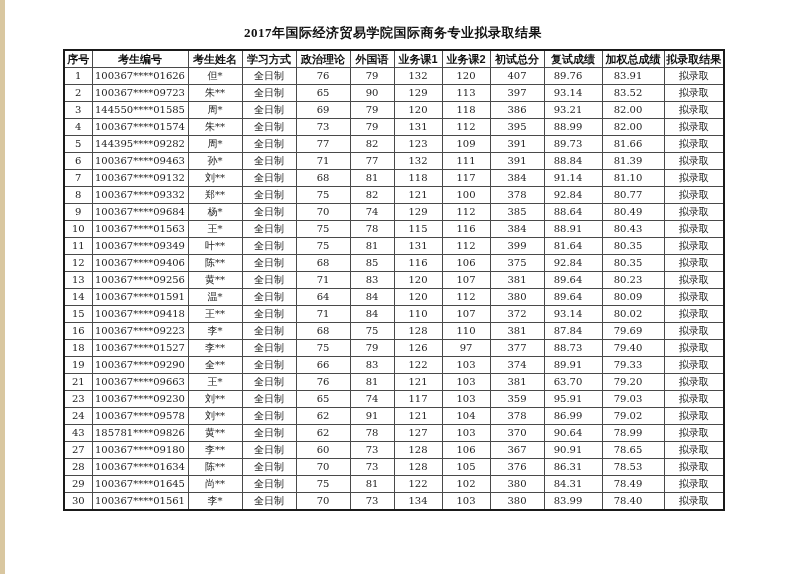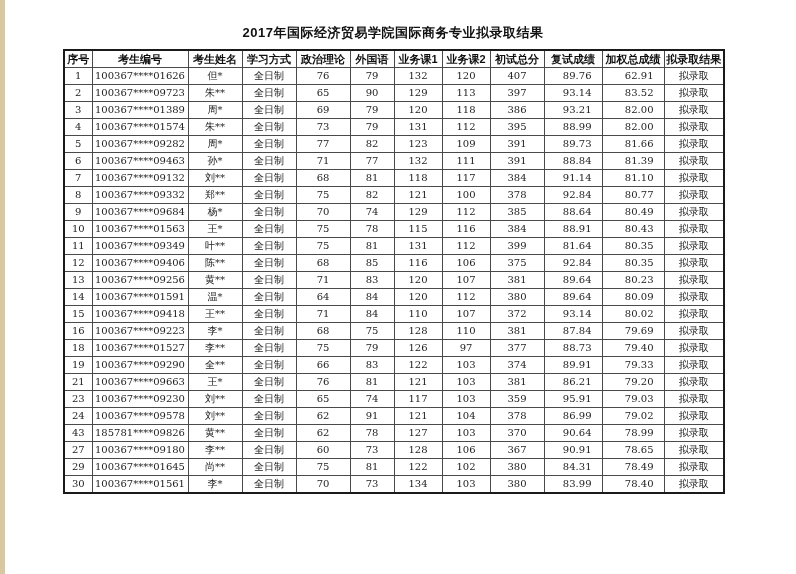"2017年国际经济贸易学院国际商务专业拟录取结果" .doc-title { font-family: Liberation Sans, sans-serif -> Liberation Serif, serif }
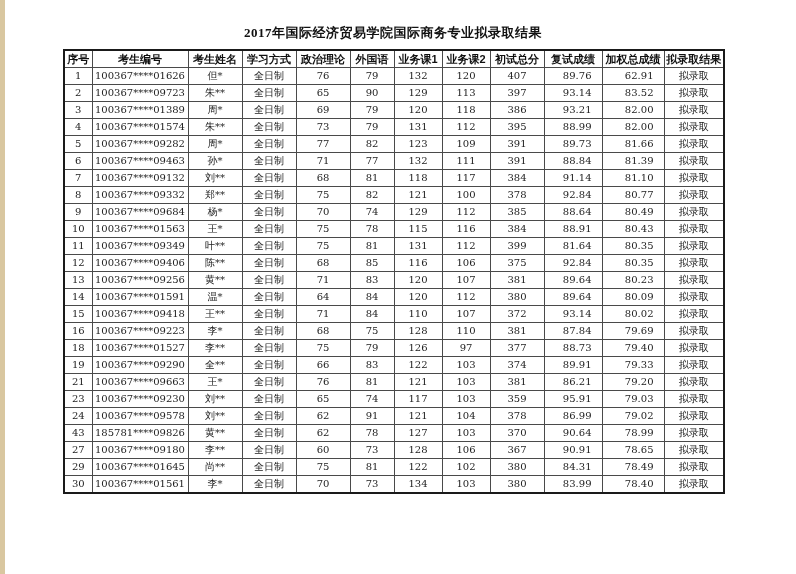"89.76" table.results td.num-right { text-align: right -> none }
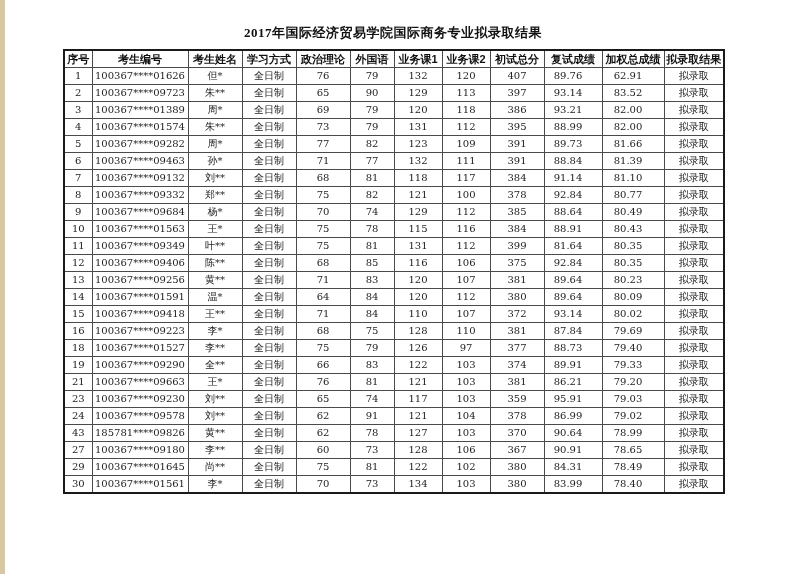"62.91" td.num-right { text: 62.91 -> 83.91 }
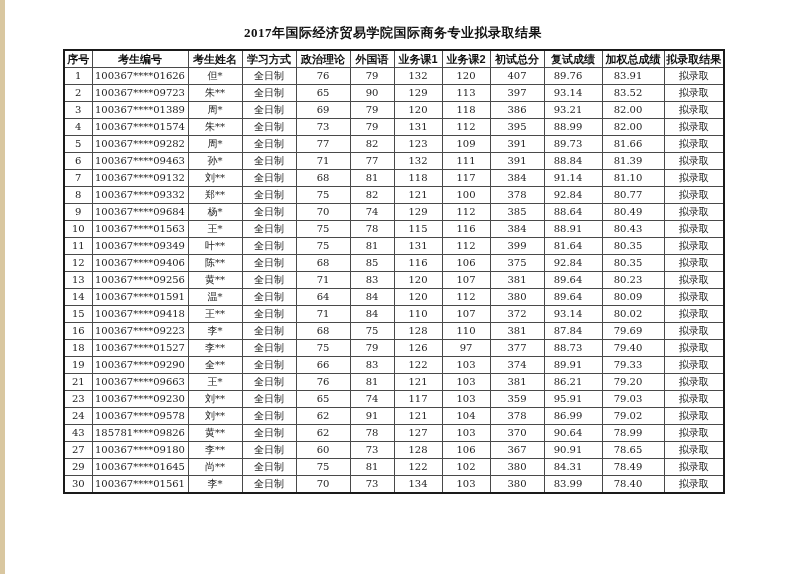"100367****01389" td { text: 100367****01389 -> 144550****01585 }
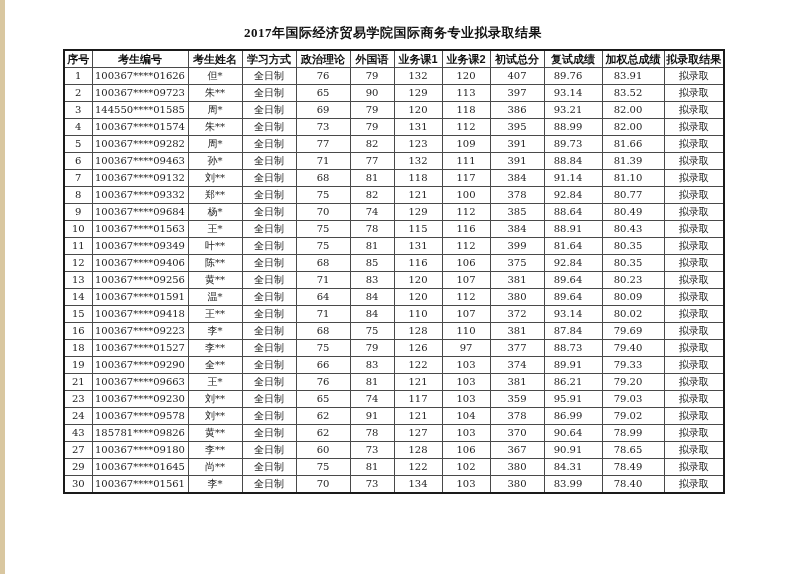"100367****09282" td { text: 100367 -> 144395 }
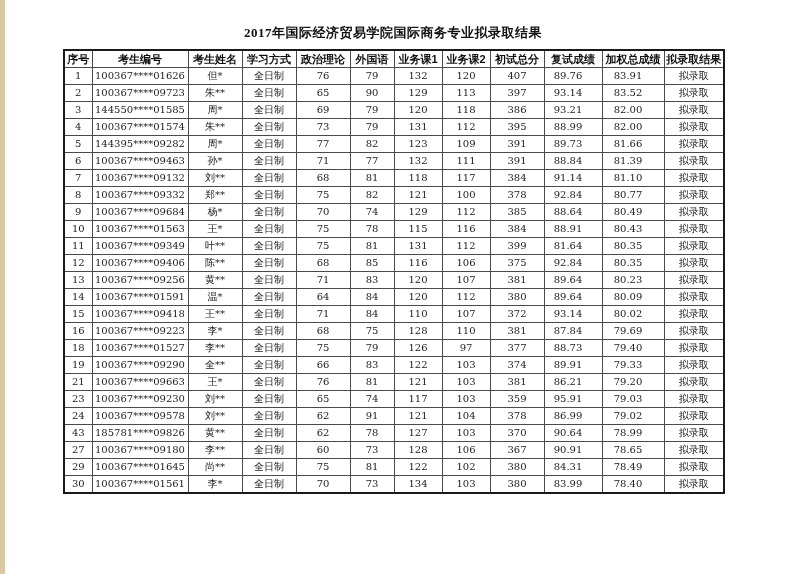"86.21" td.num-right { text: 86.21 -> 63.70 }
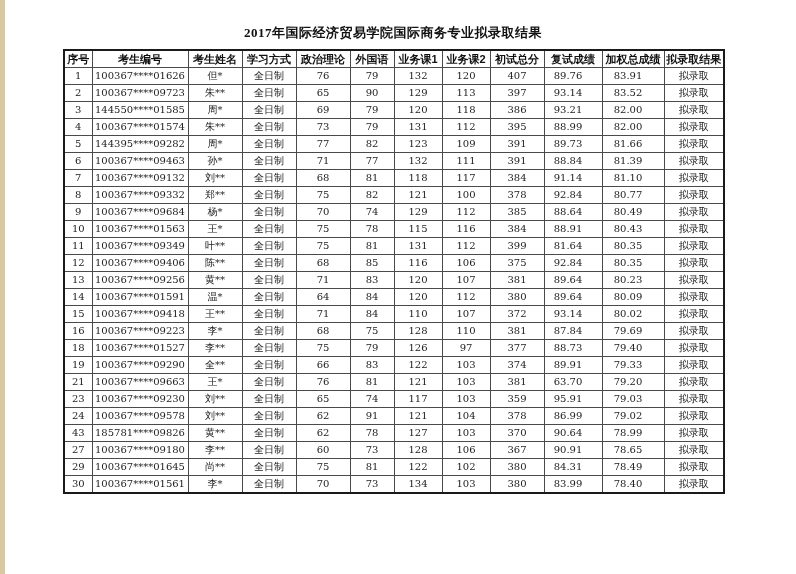"28" tr { html: none -> <tr> <td>28</td> <td>100367****01634</td> <td>陈**</td> <td>全日制</td> <td>70</td> <td>73</td> <td>128</td> <td>105</td> <td>376</td> <td>86.31</td> <td>78.53</td> <td>拟录取</td> </tr> }
